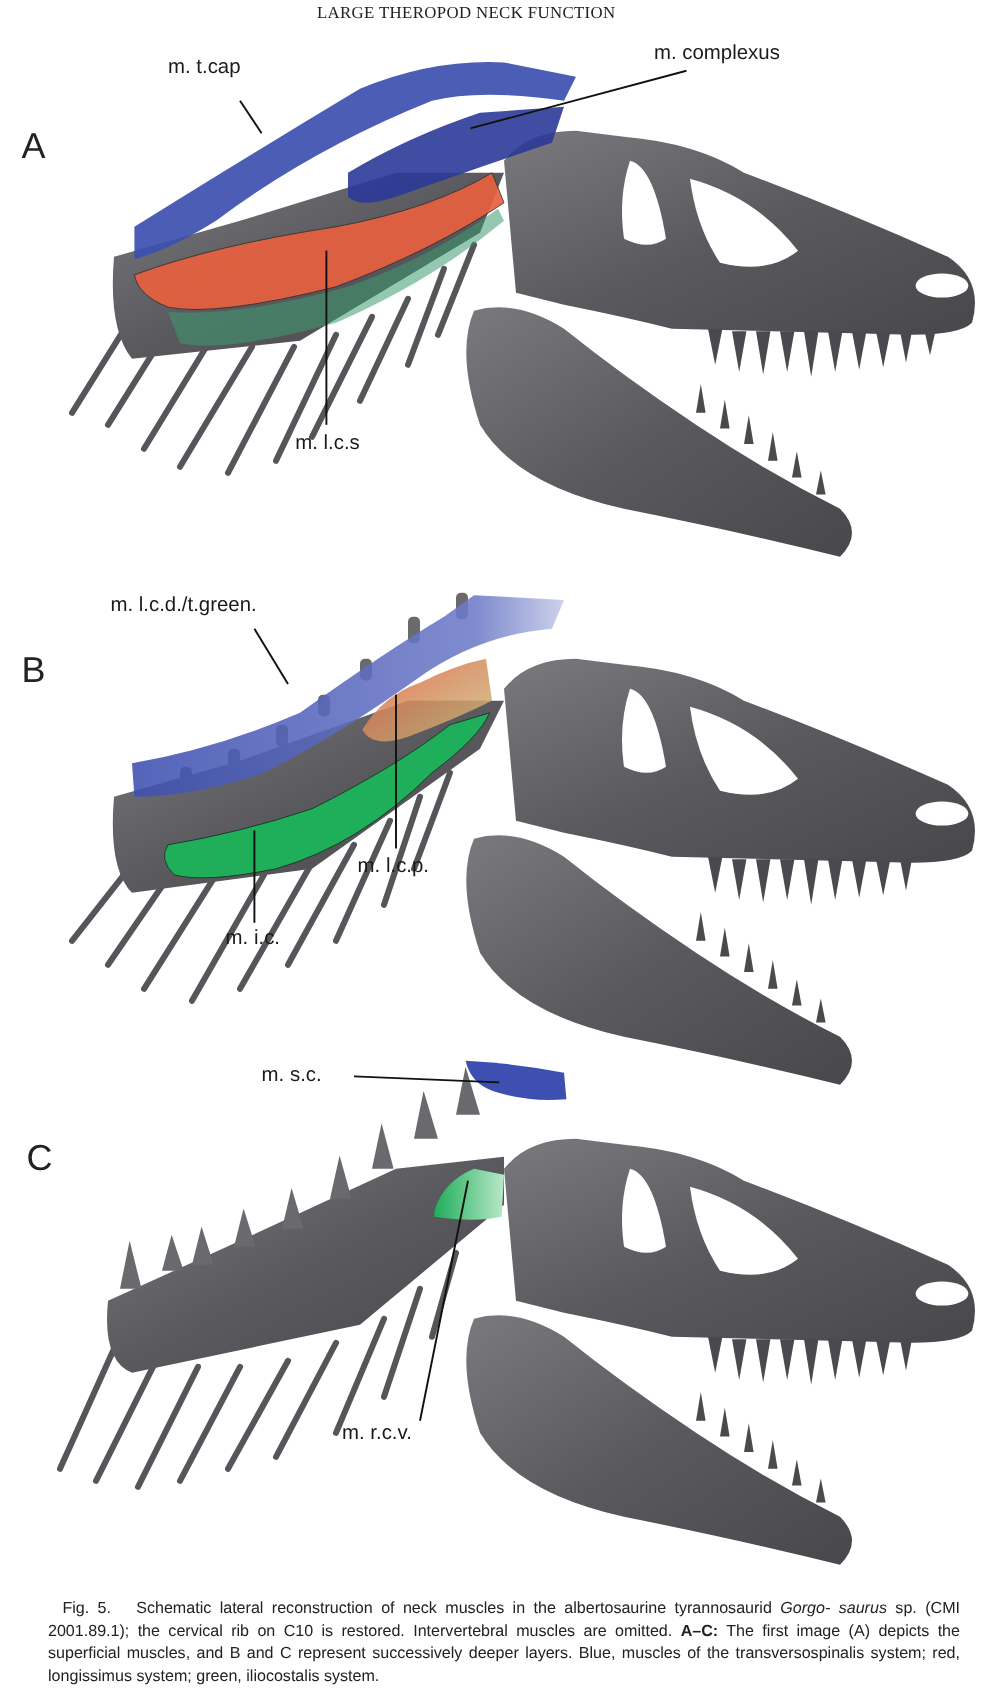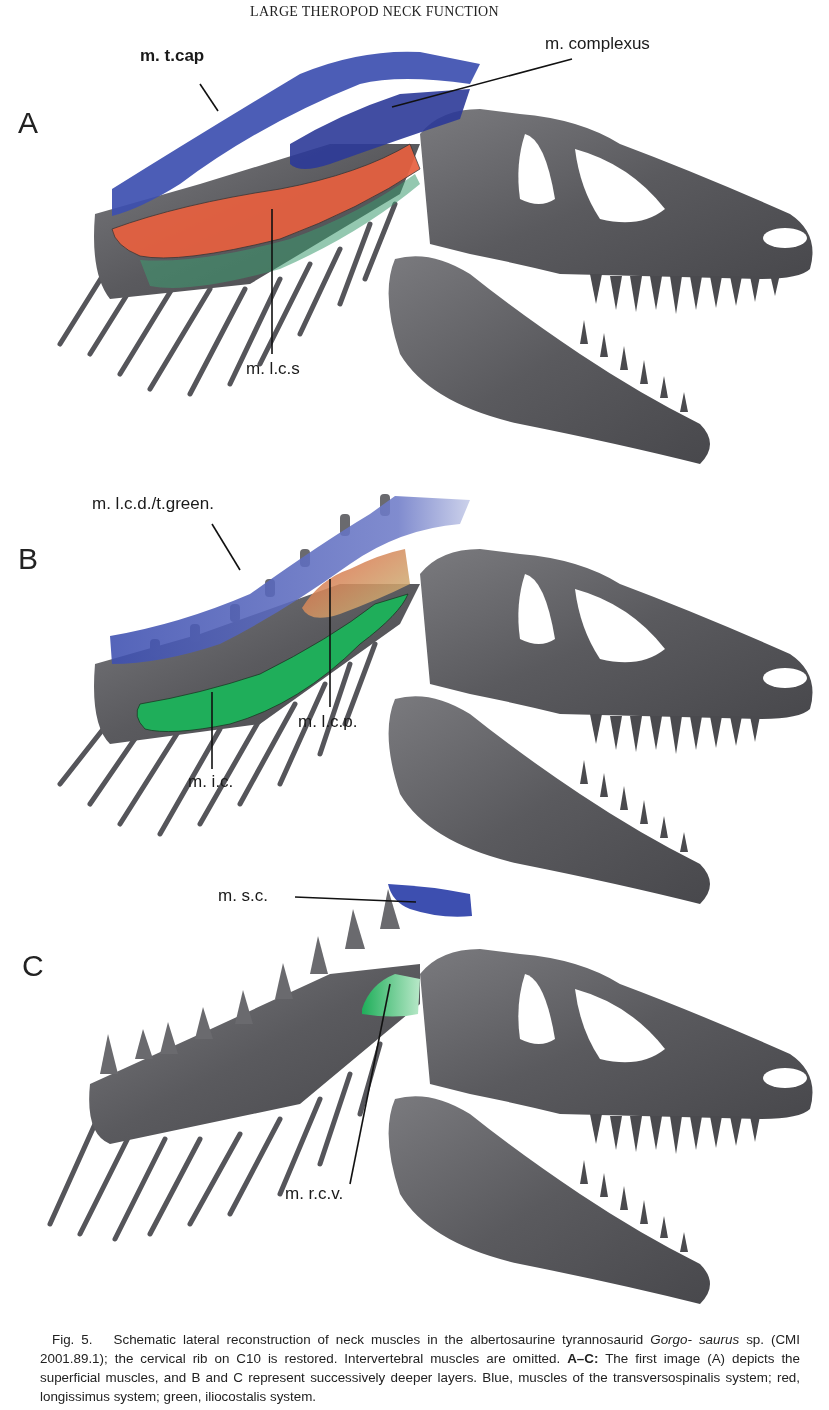"LARGE THEROPOD NECK FUNCTION" .running-head { left: 0 -> 14px }
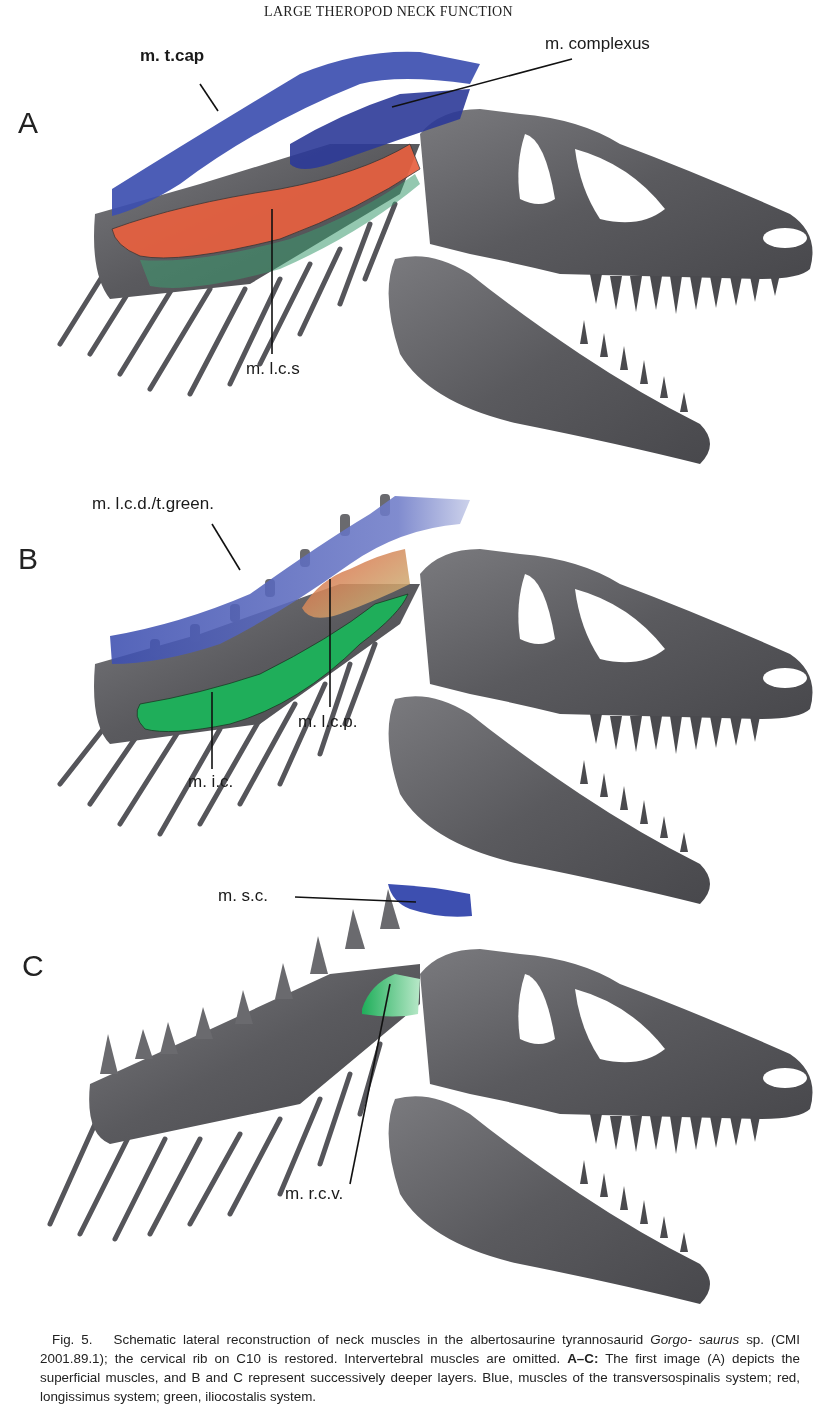"m. t.cap" div.label { font-weight: bold -> none }
